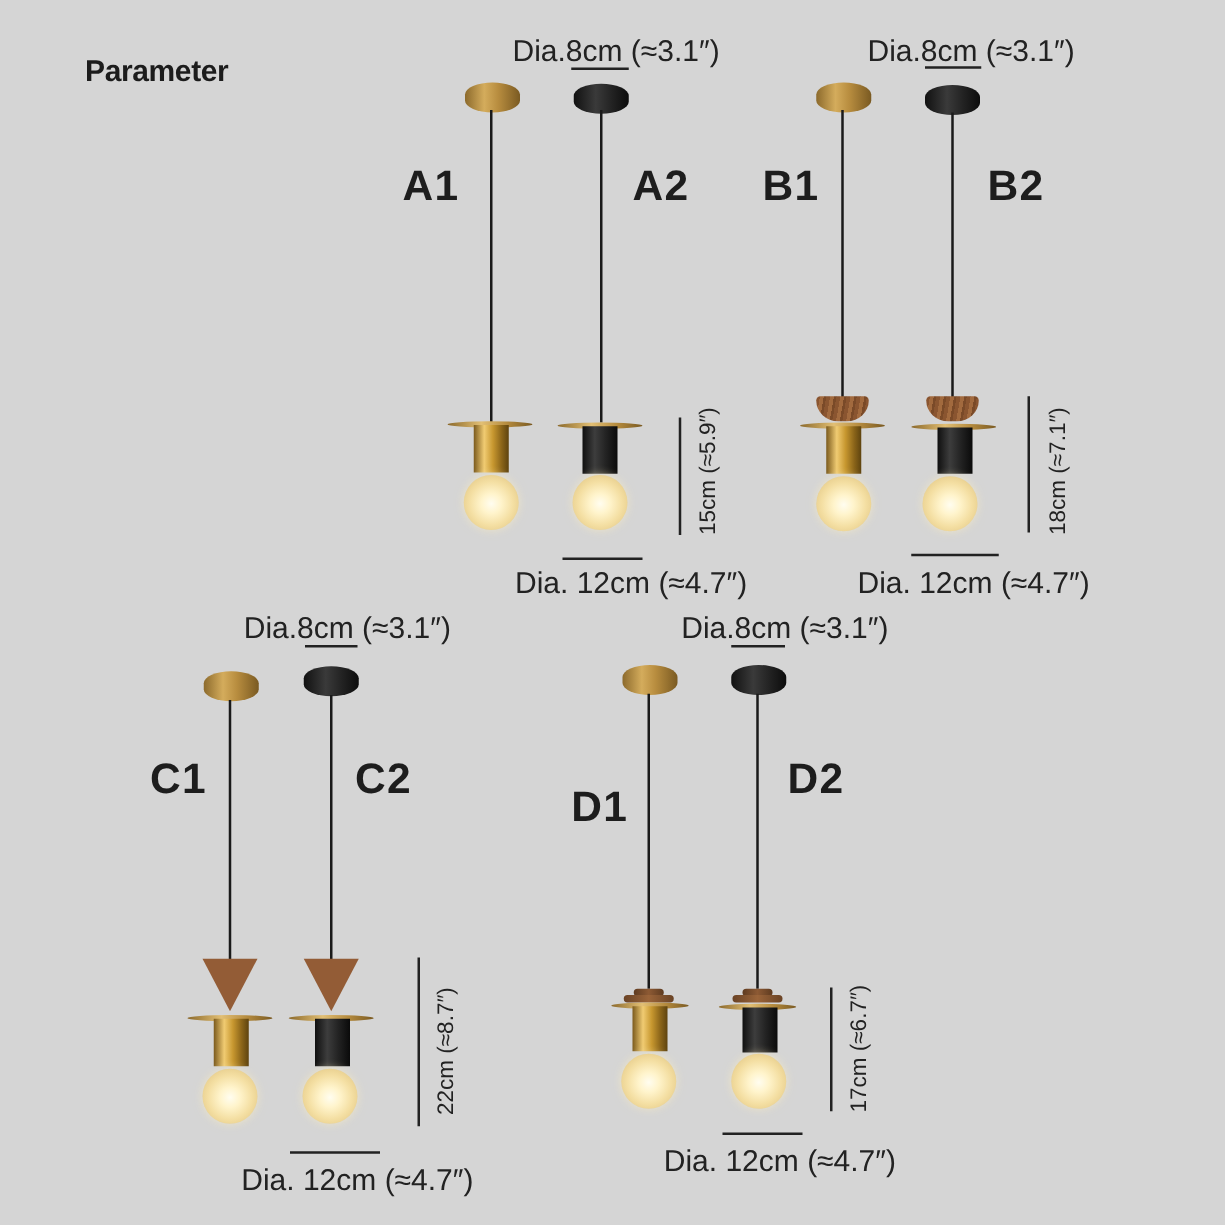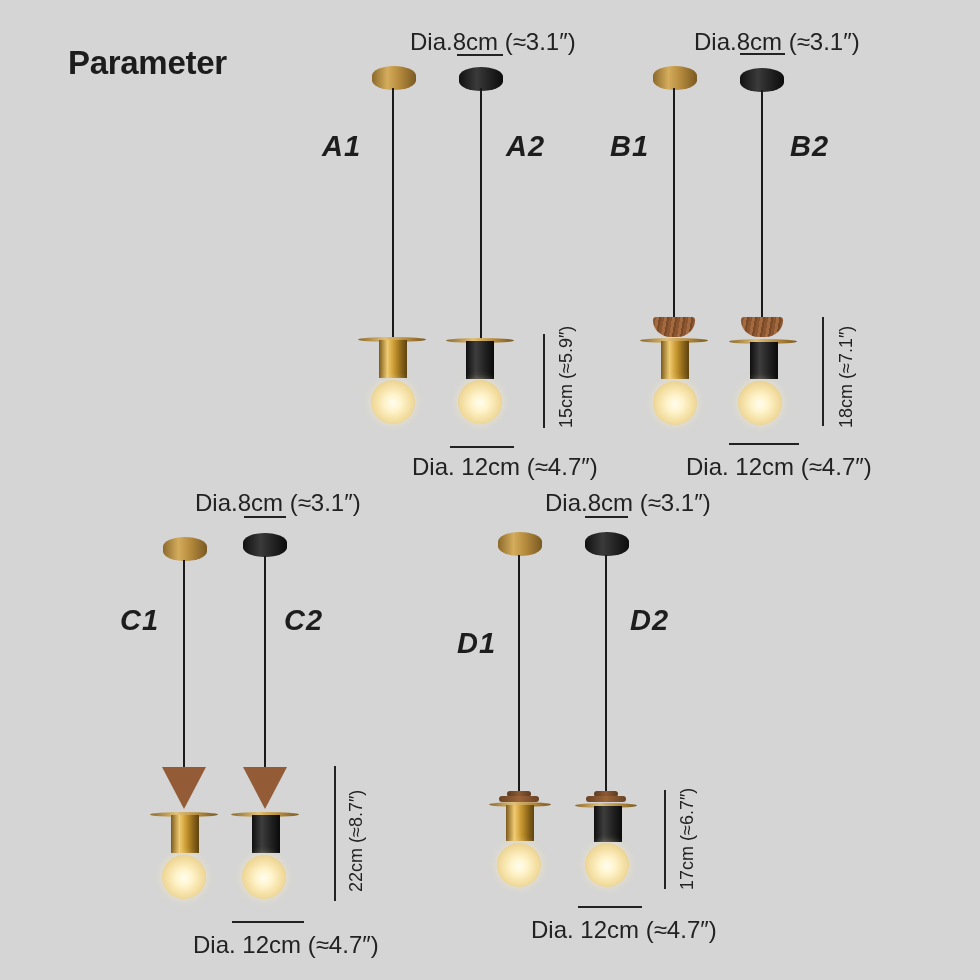"Parameter" .title { font-size: 33px -> 24px }
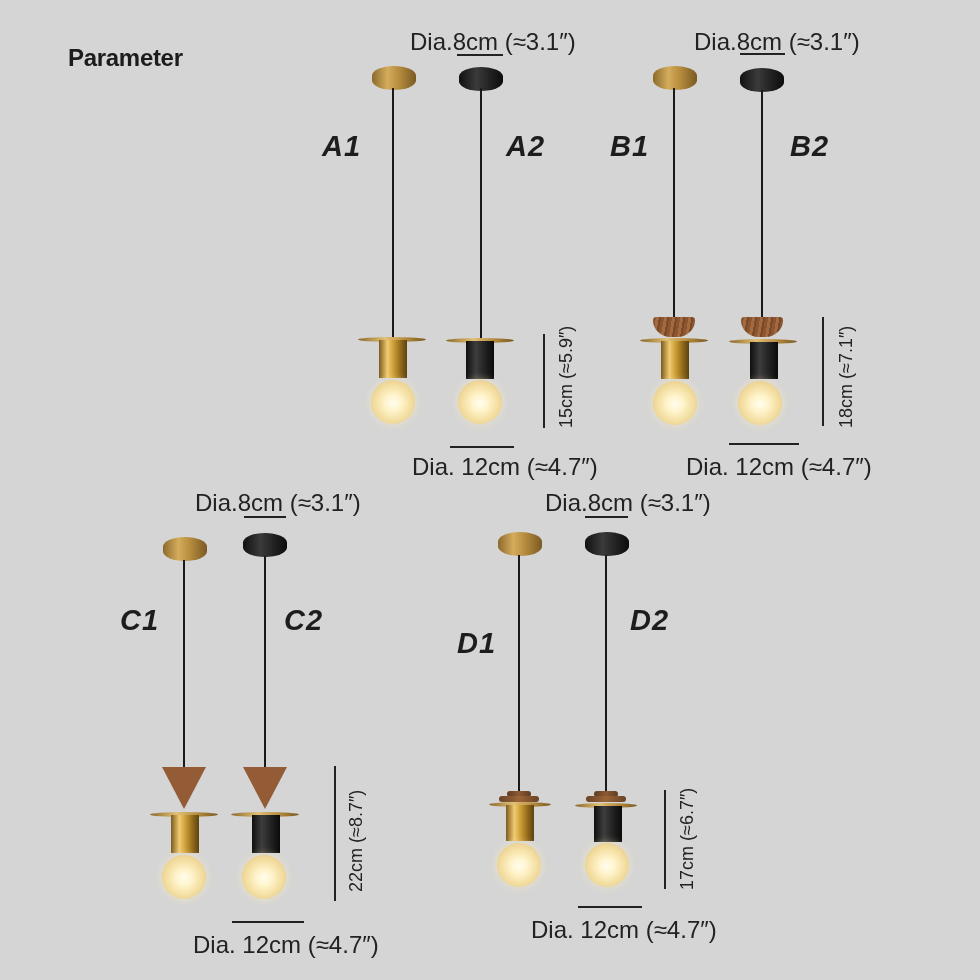"A1" .model { font-size: 29px -> 34px; font-style: italic -> none }
